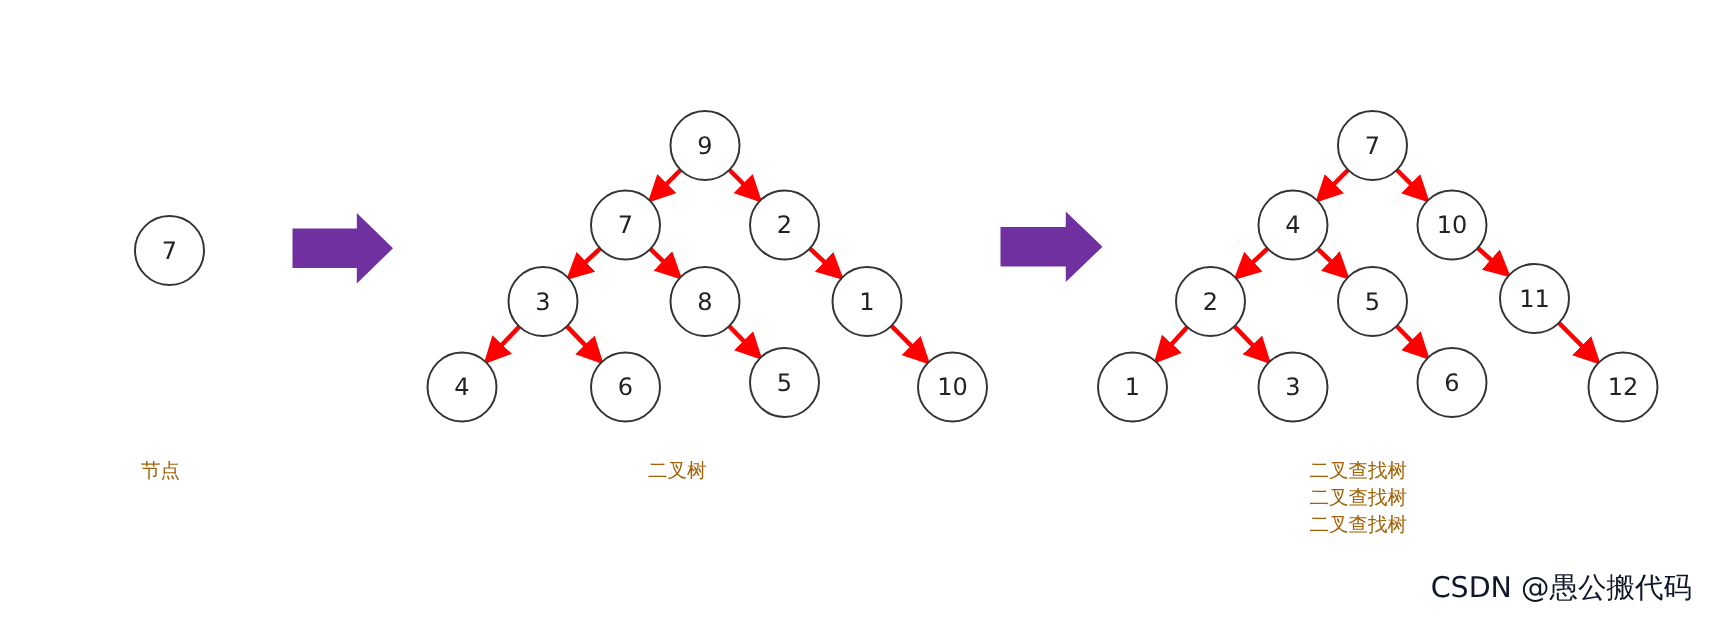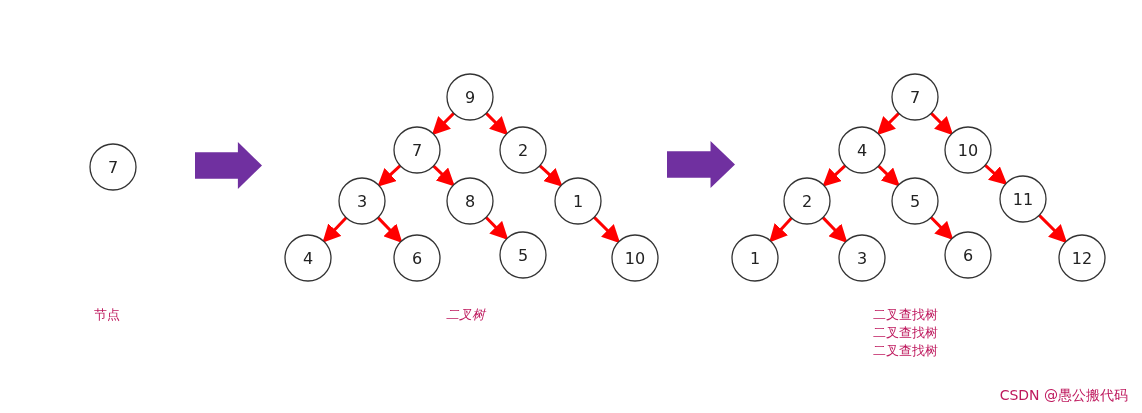"节点" .caption { color: #be185d -> #a16207 }
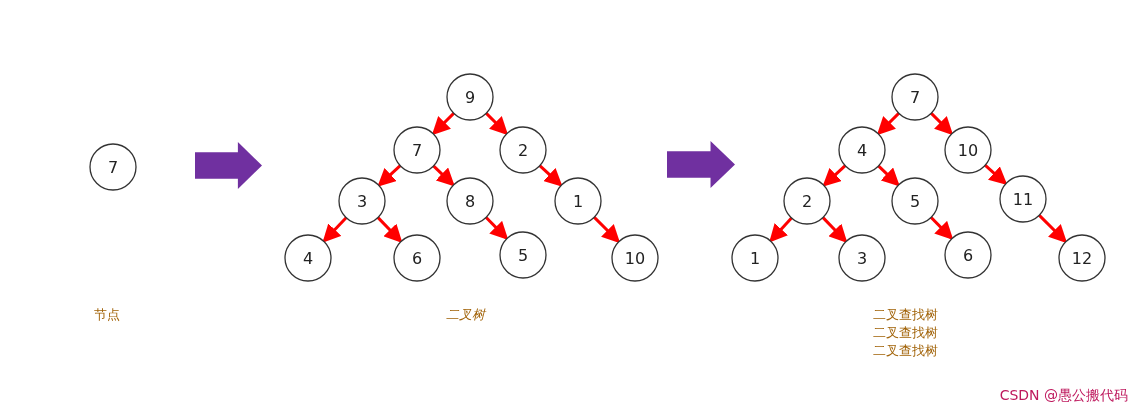"二叉树" div.caption { font-style: italic -> none; left: 446px -> 432px }
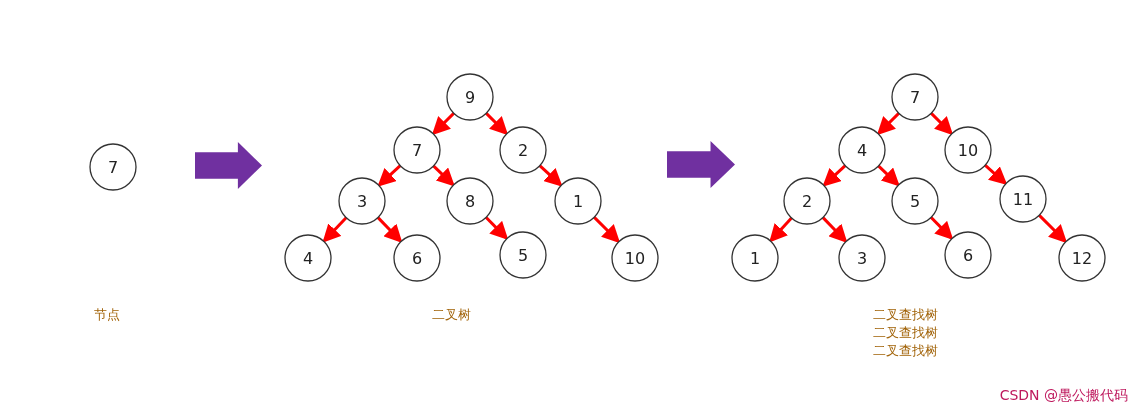"CSDN @愚公搬代码" .watermark { color: #be185d -> #0f172a; font-size: 14px -> 19px }
